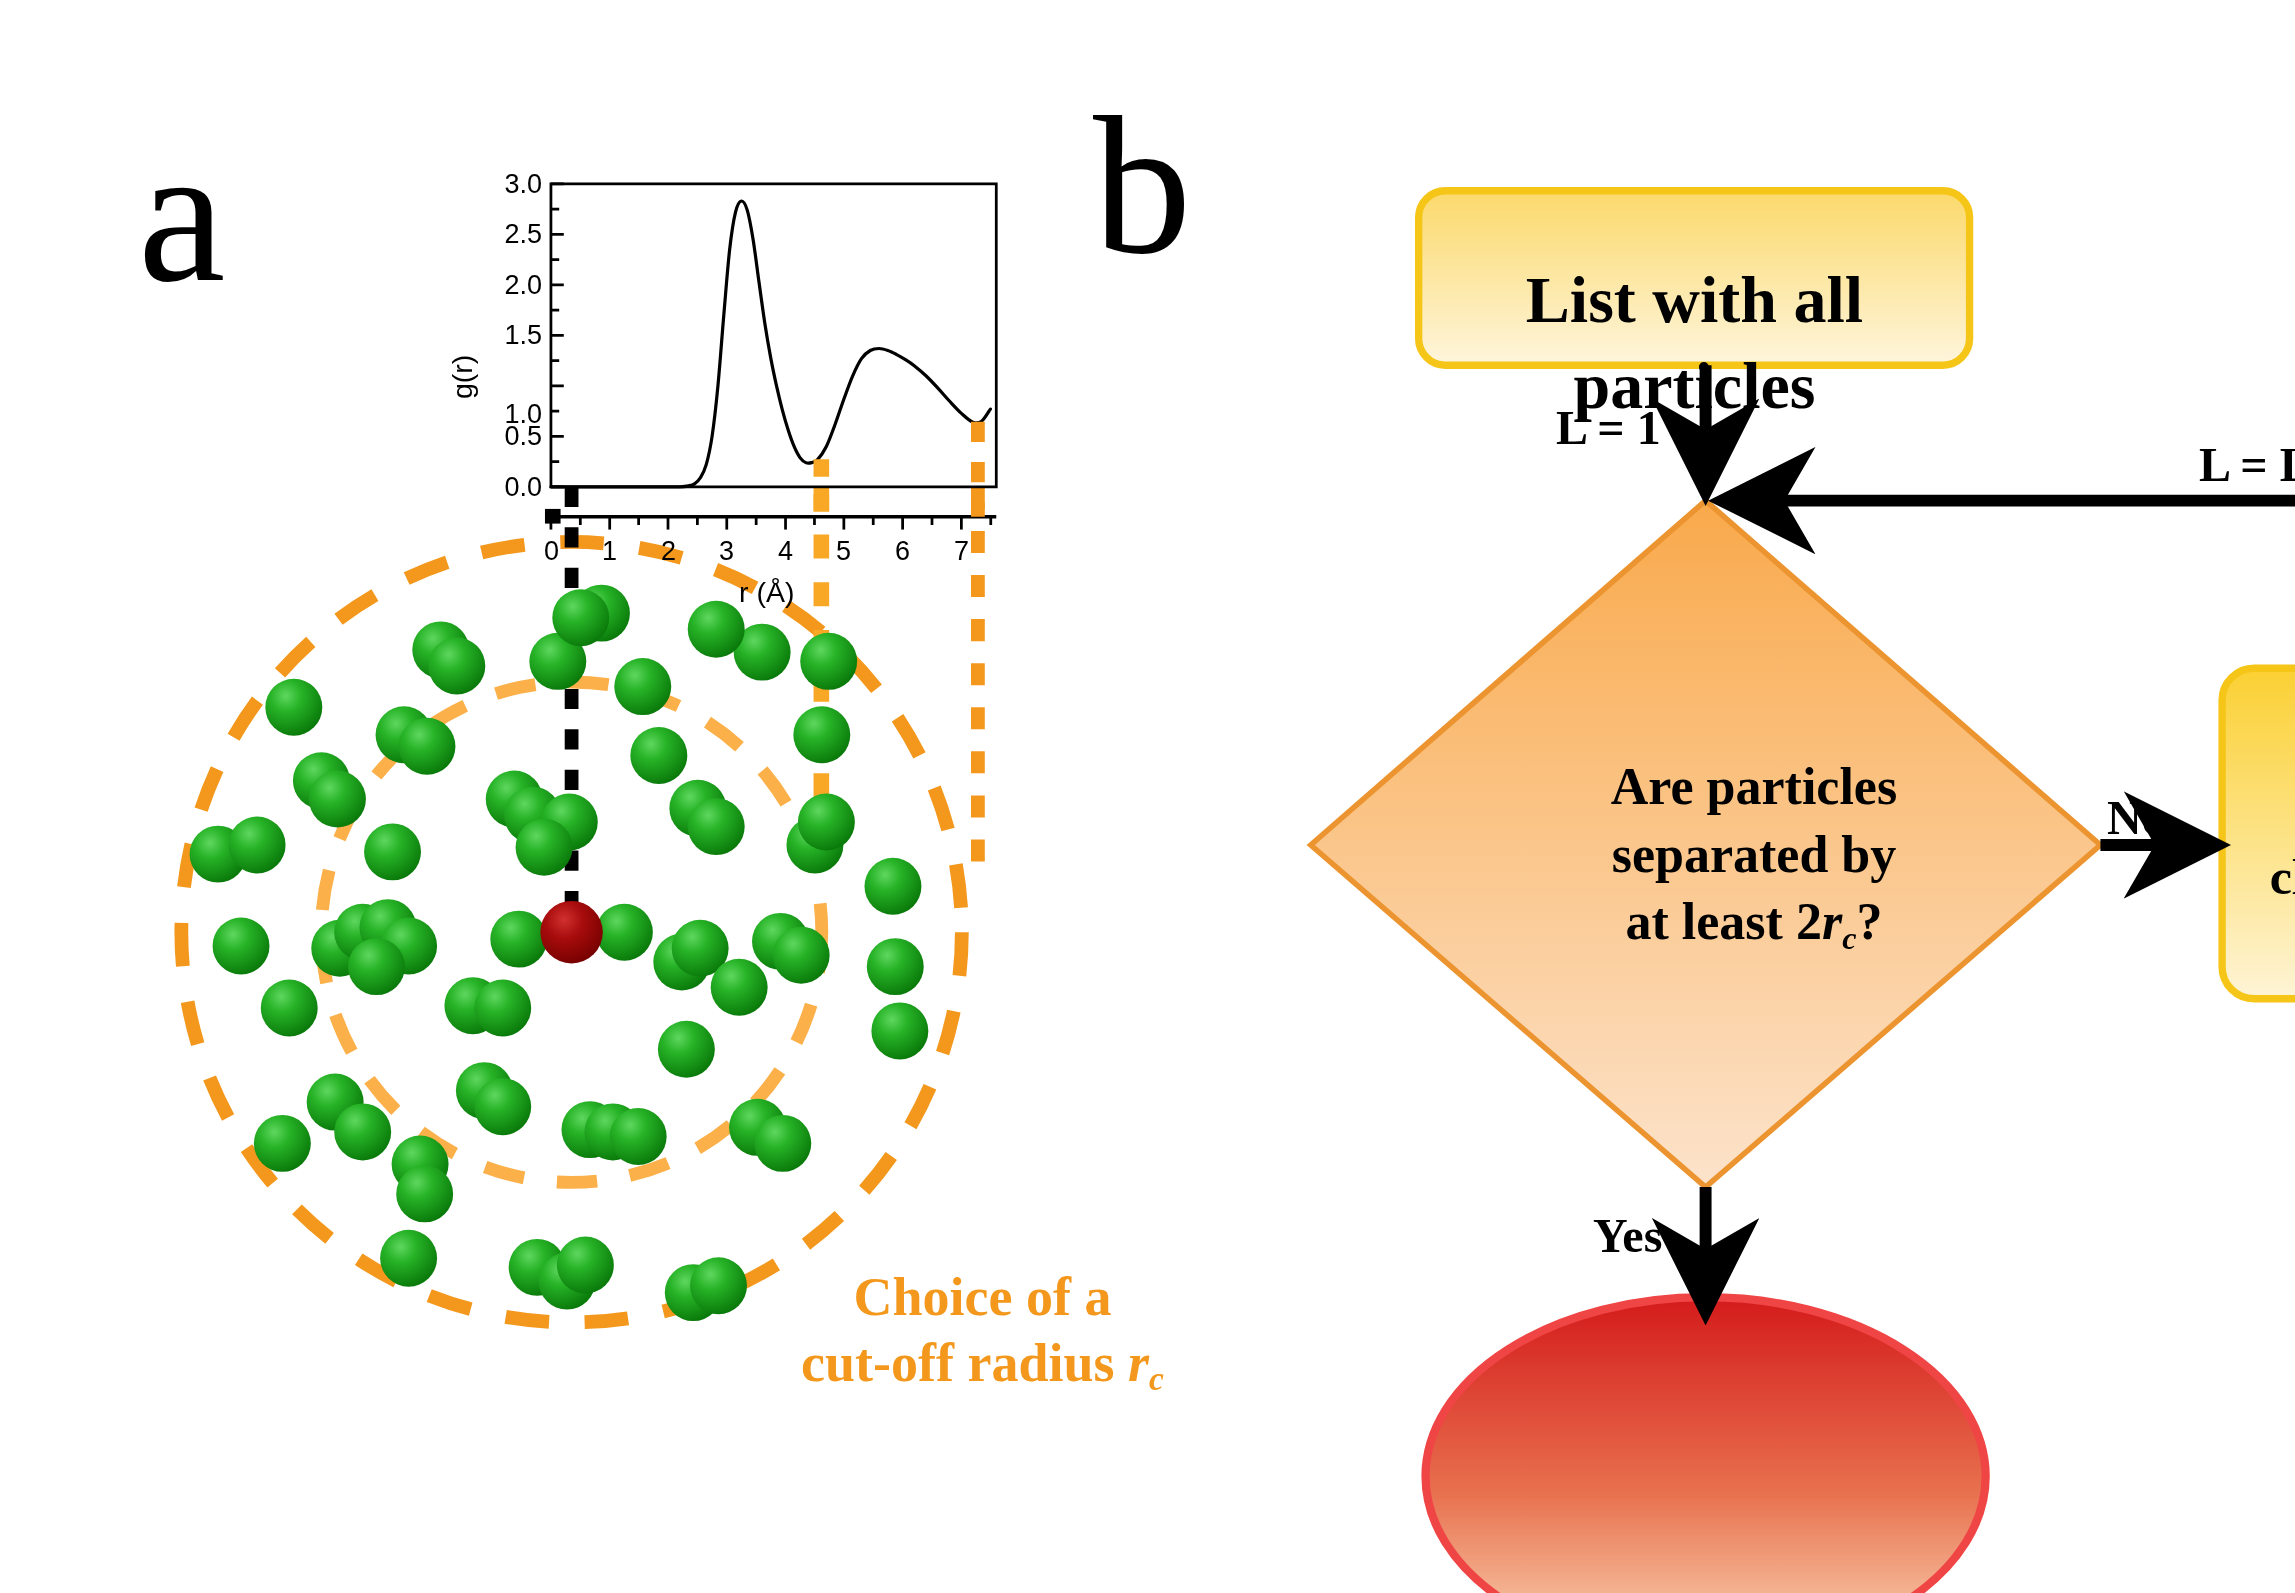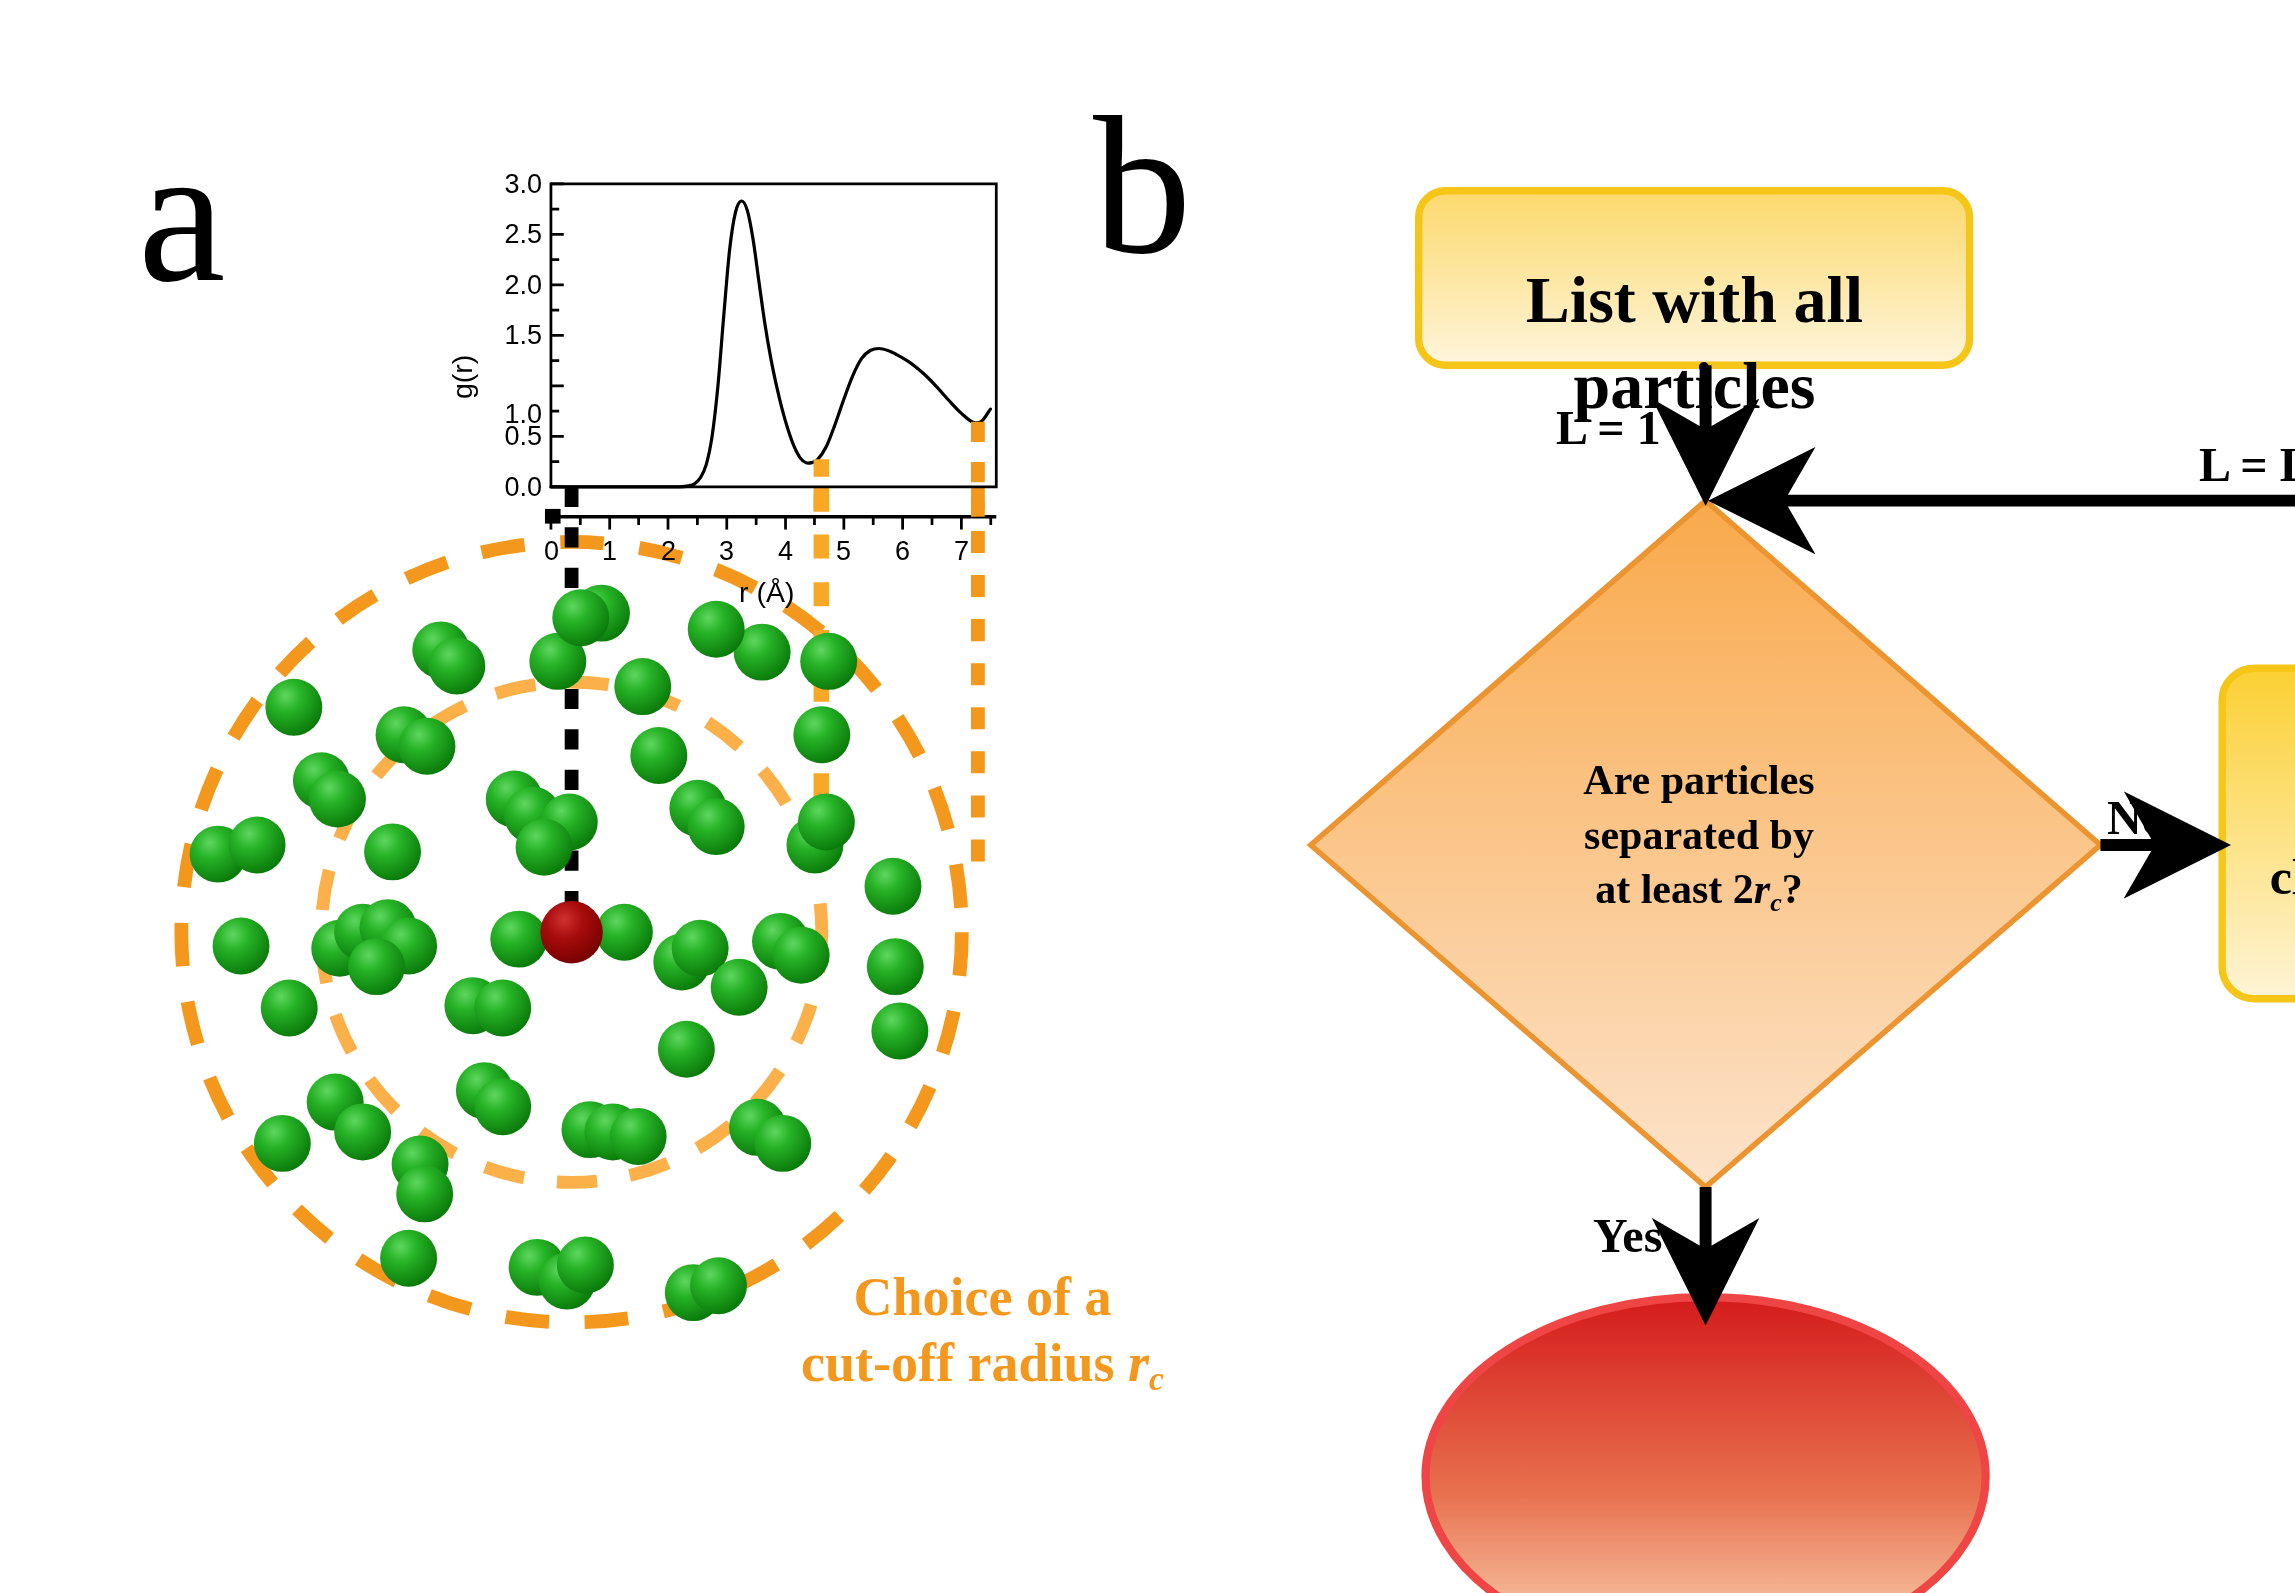"Are particles" #node-decision-text { font-size: 42px -> 52px; left: 1483px -> 1538px }
